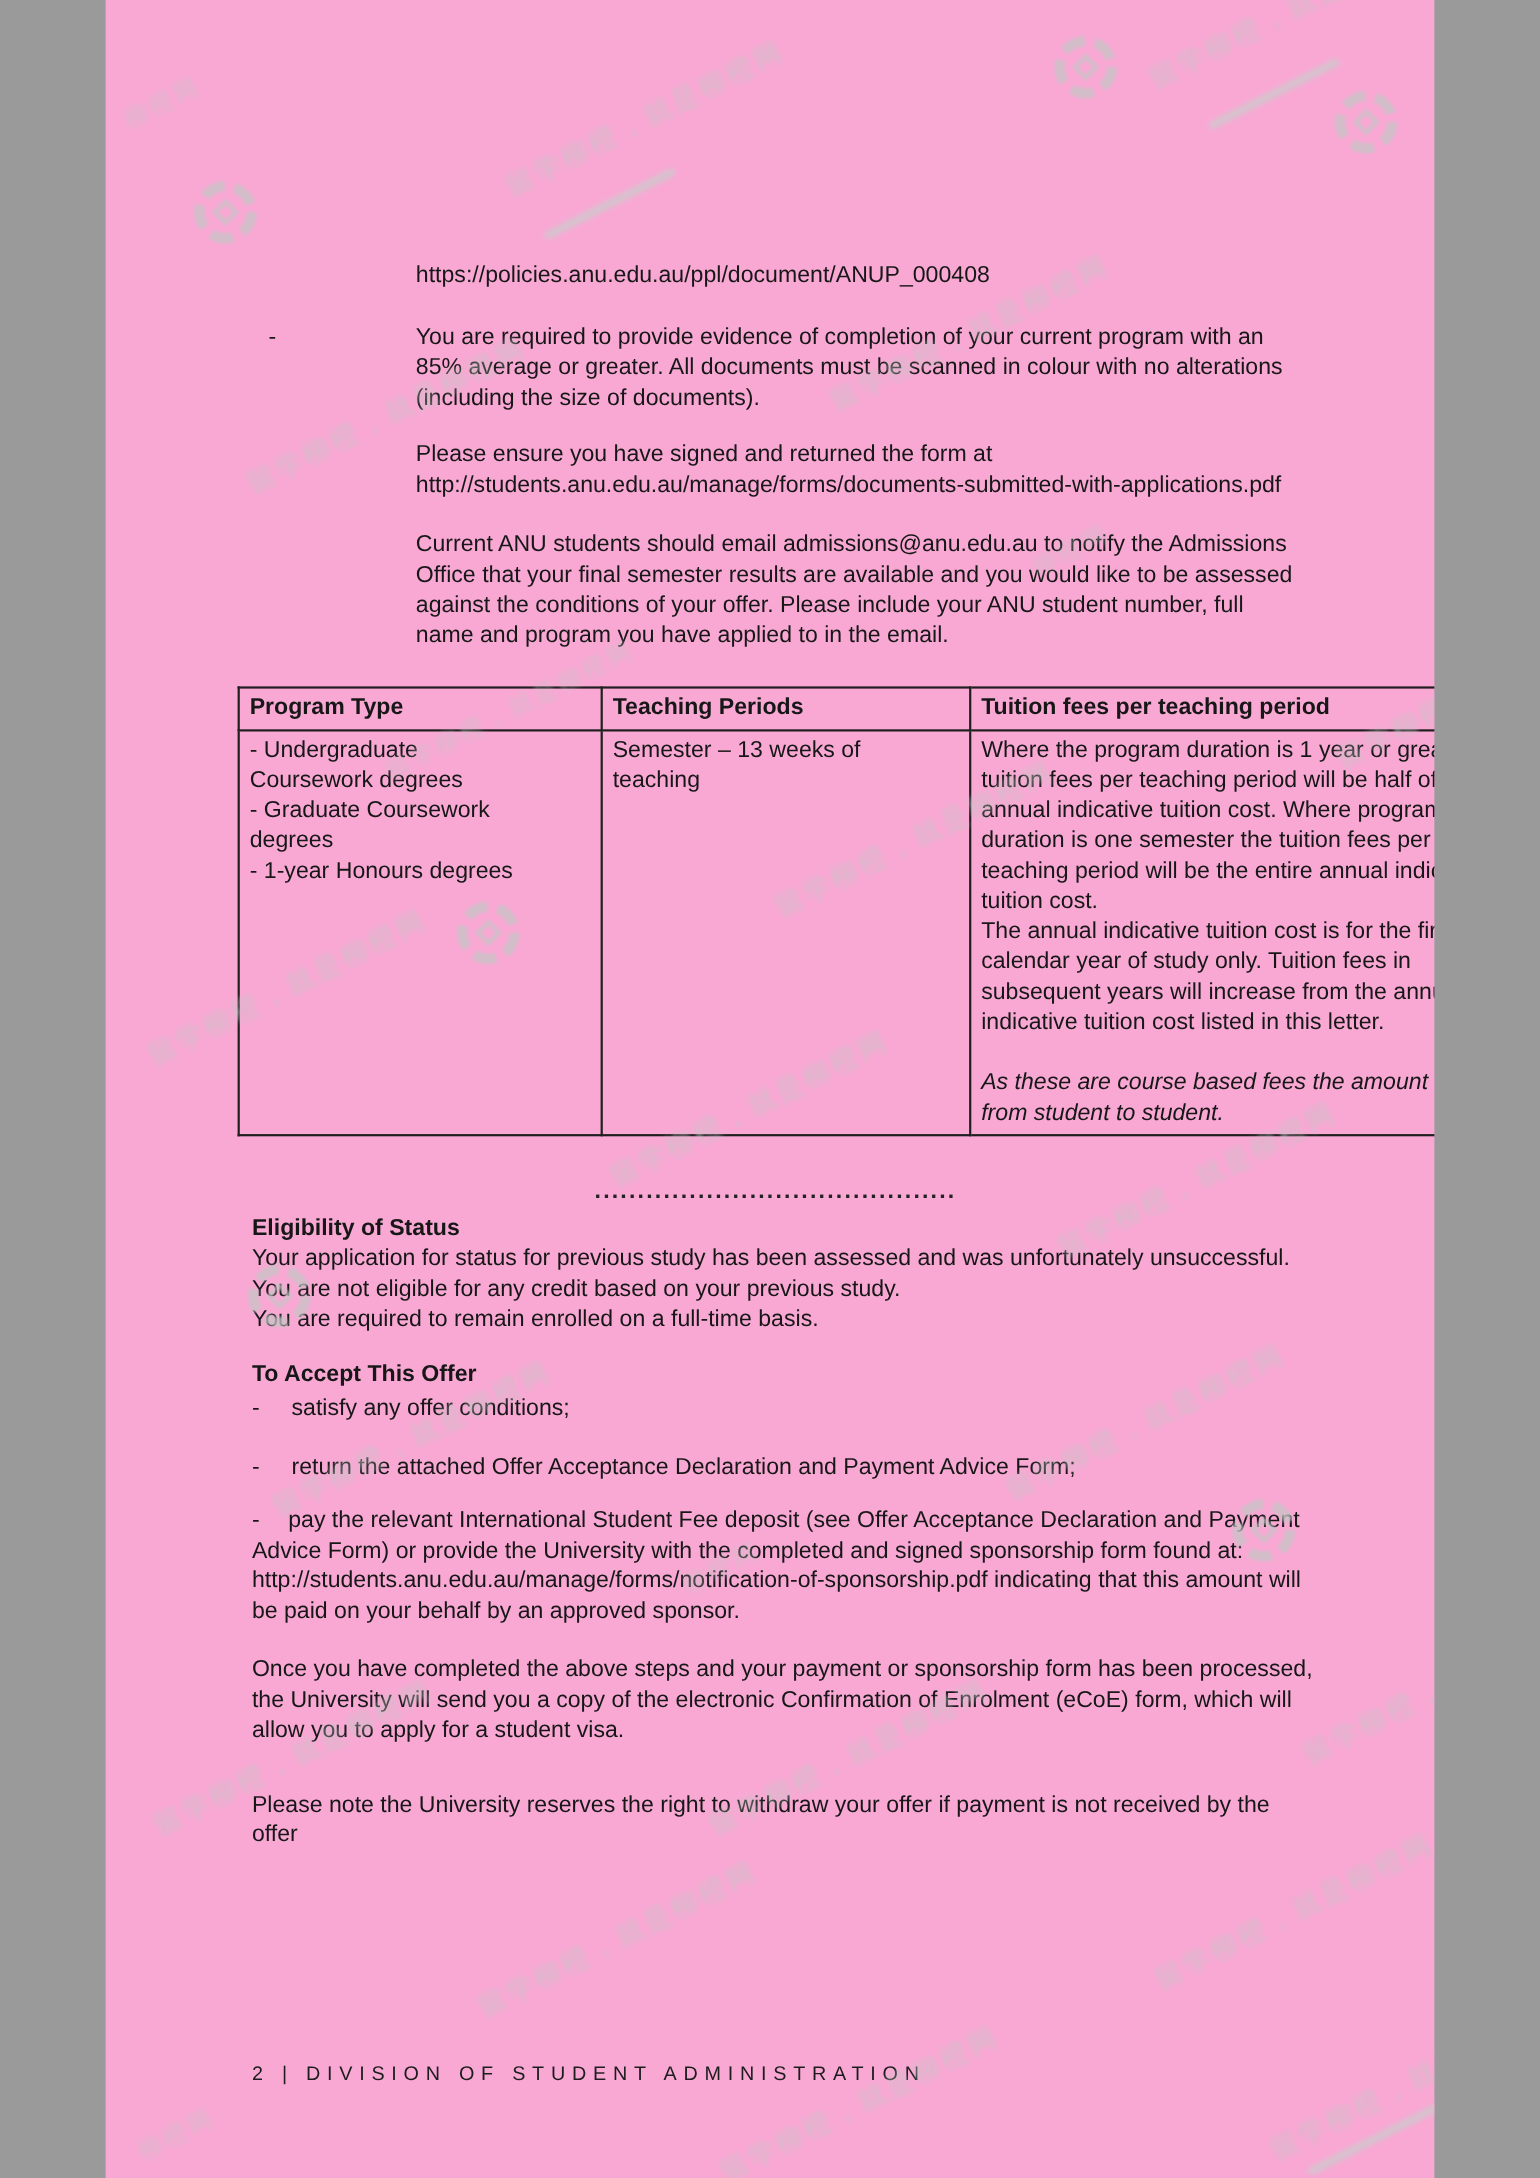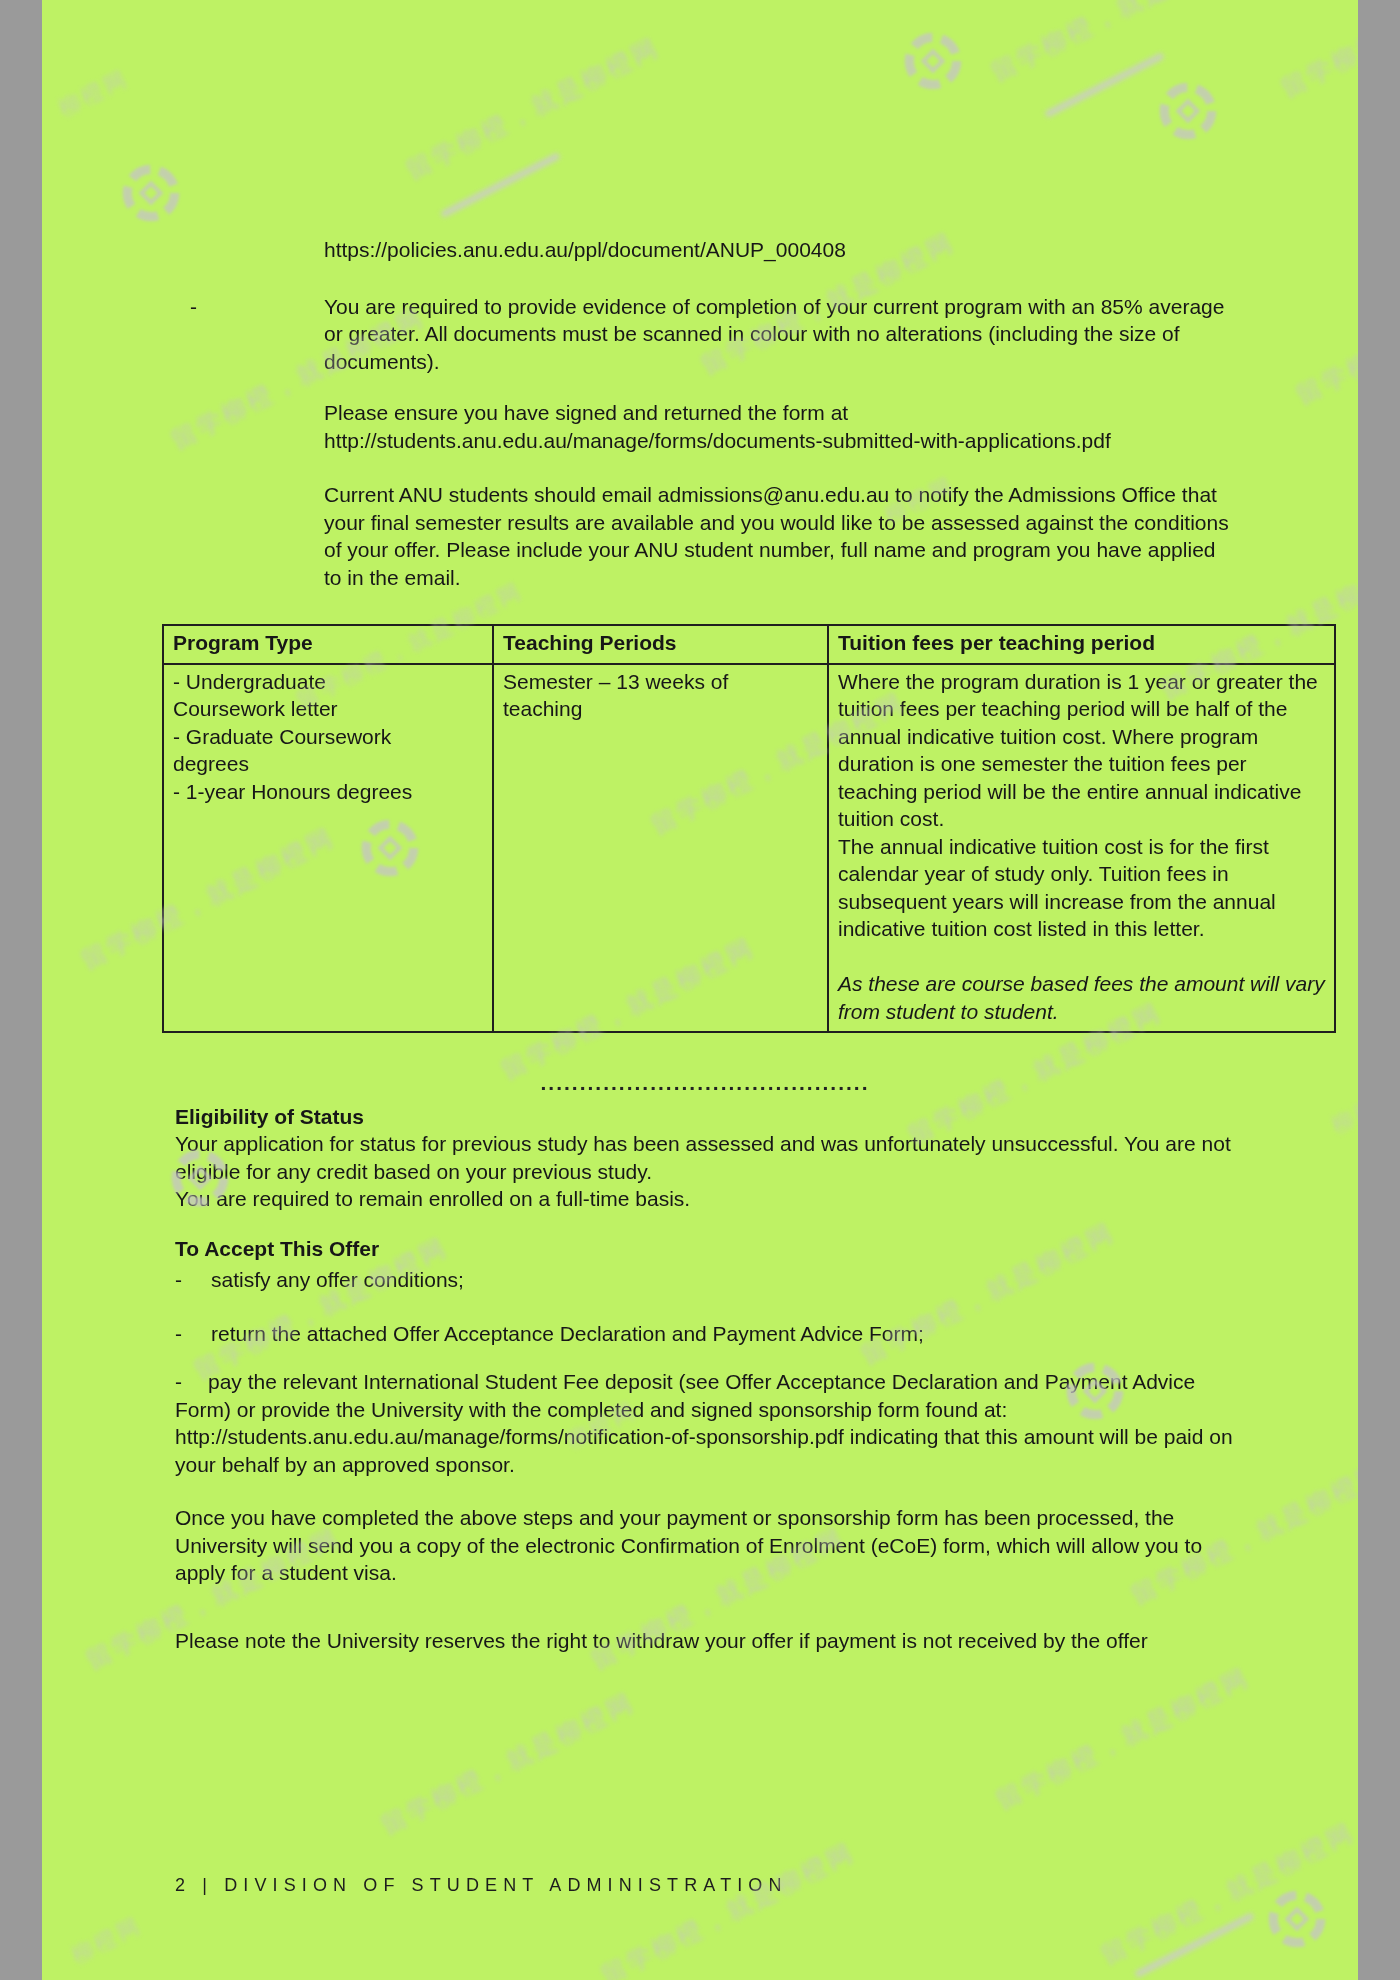"https://policies.anu.edu.au/ppl/document" .page { background: #bef264 -> #f9a8d4; width: 1316px -> 1208px }
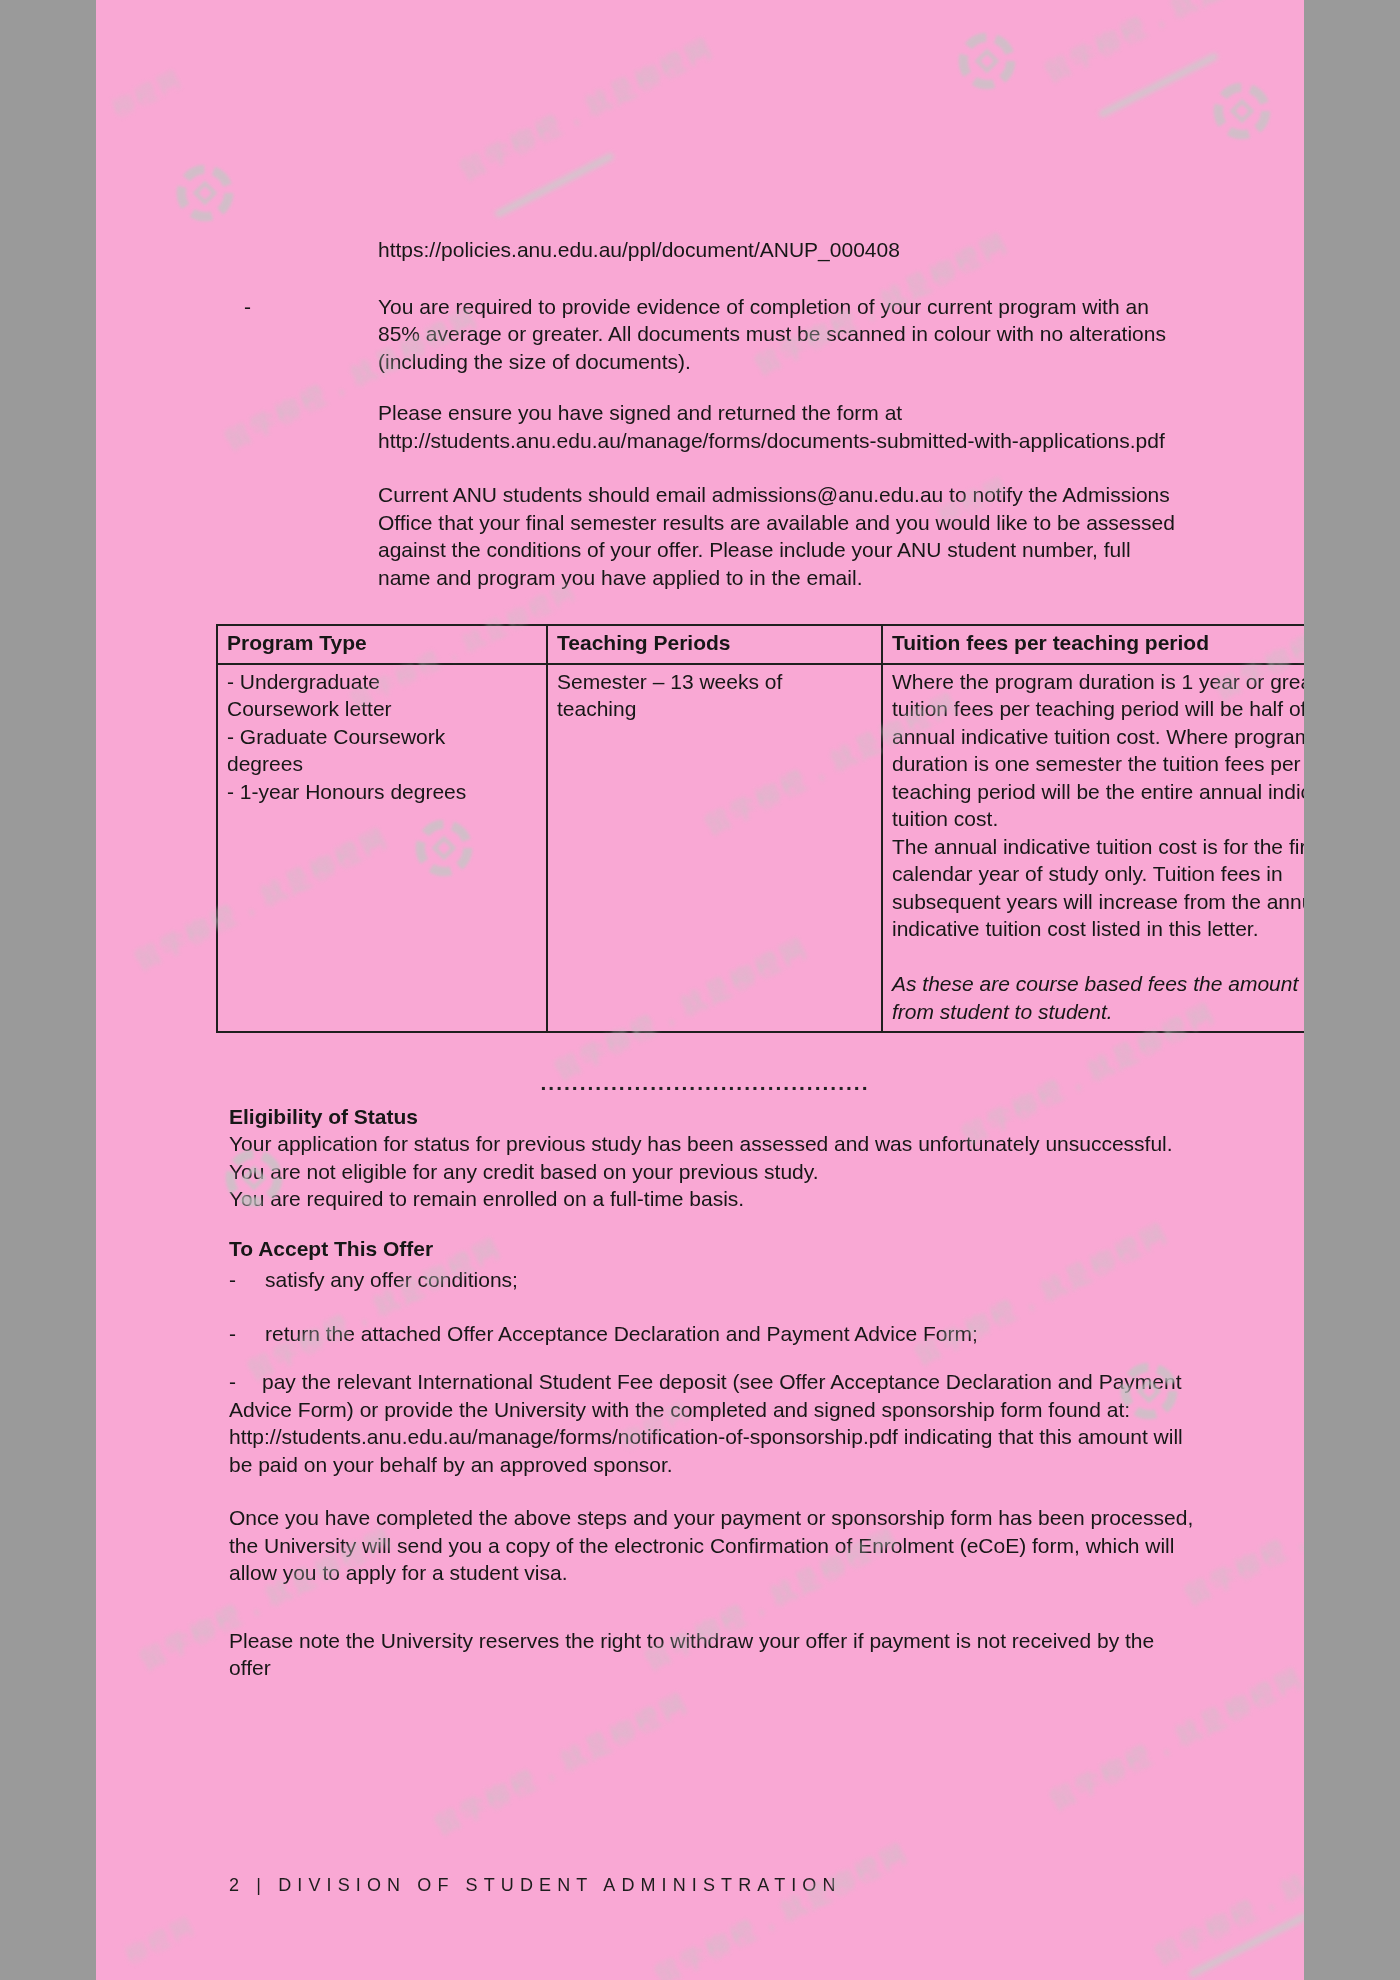"Coursework letter" div { text: letter -> degrees }
